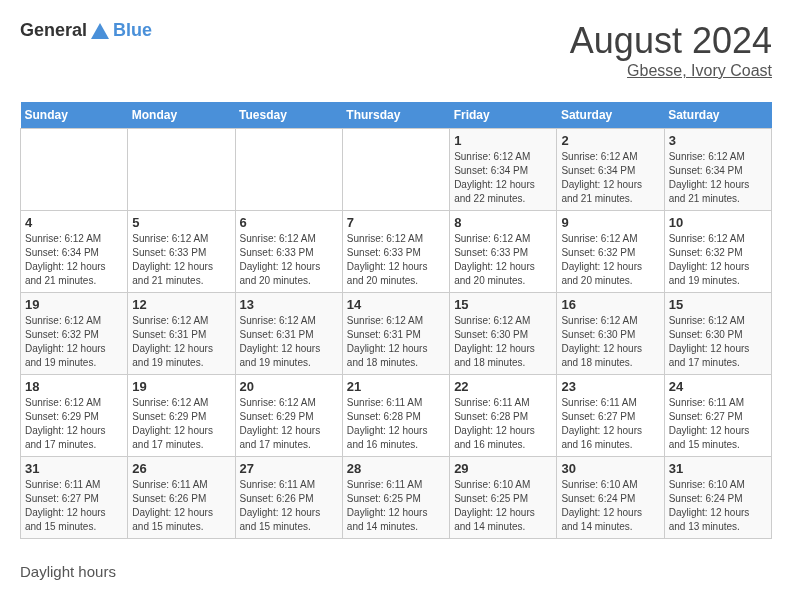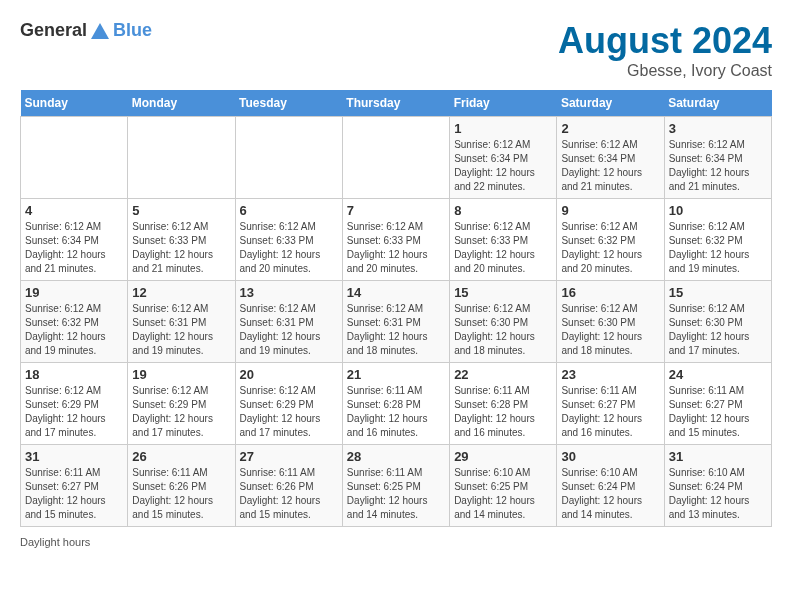"General Blue" .header { margin-bottom: 10px -> 22px }
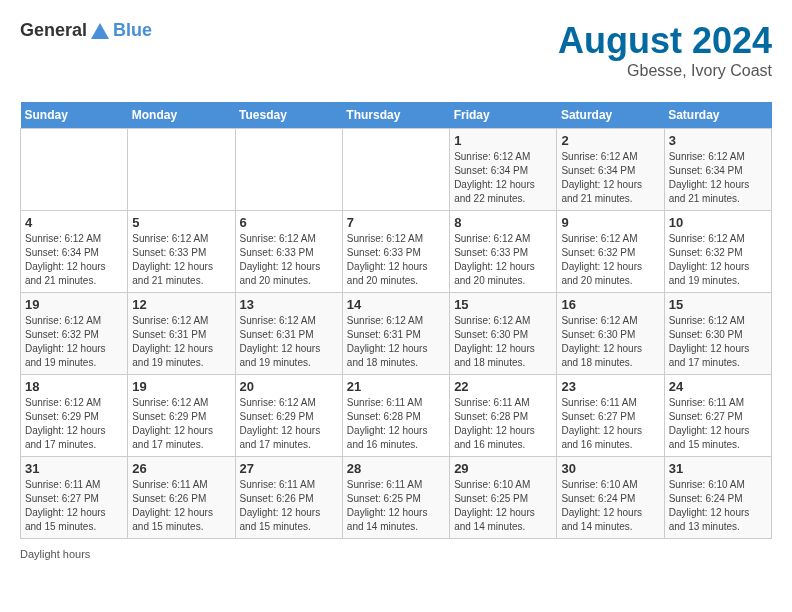"August 2024" .month-year { color: #0369a1 -> #404040; font-weight: bold -> normal }
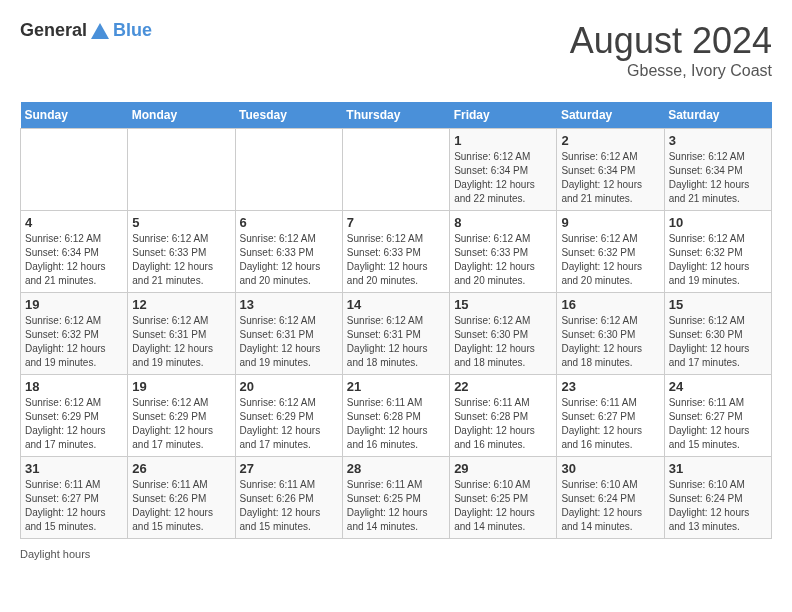"Gbesse, Ivory Coast" .location { text-decoration: none -> underline }
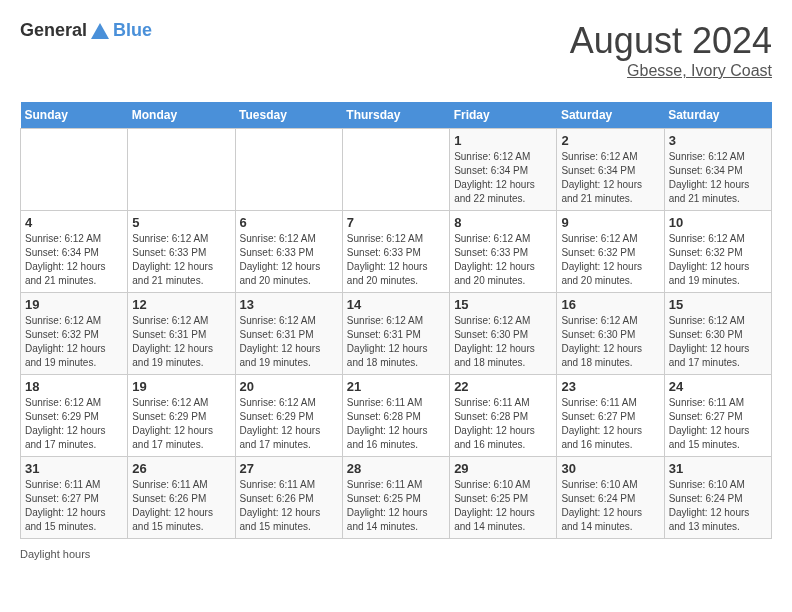"Daylight hours" div { font-size: 11px -> 15px; margin-top: 9px -> 24px }
